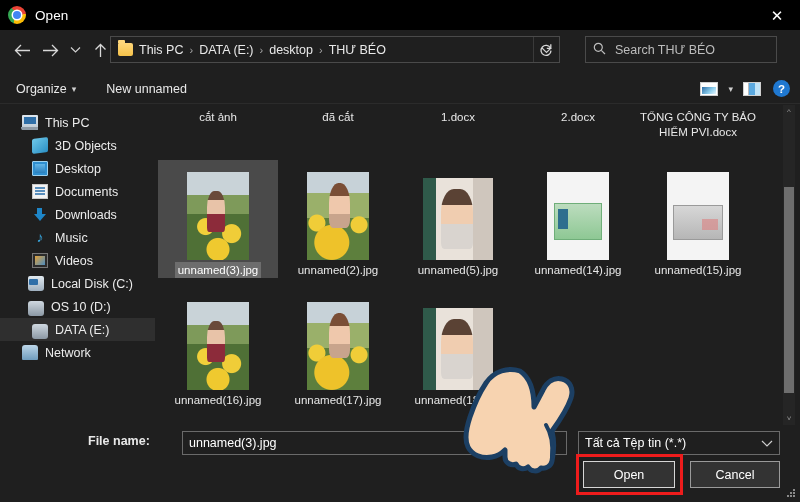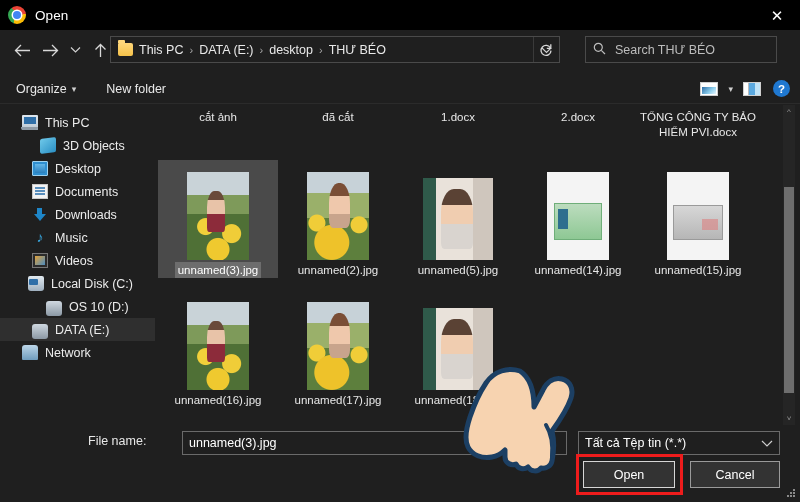"New folder" span { text: folder -> unnamed }
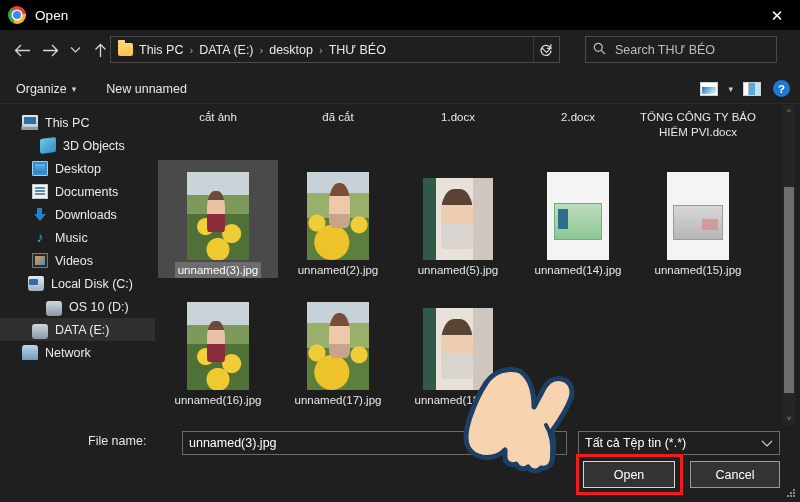"3D Objects" div.tree-item { padding-left: 40px -> 32px }
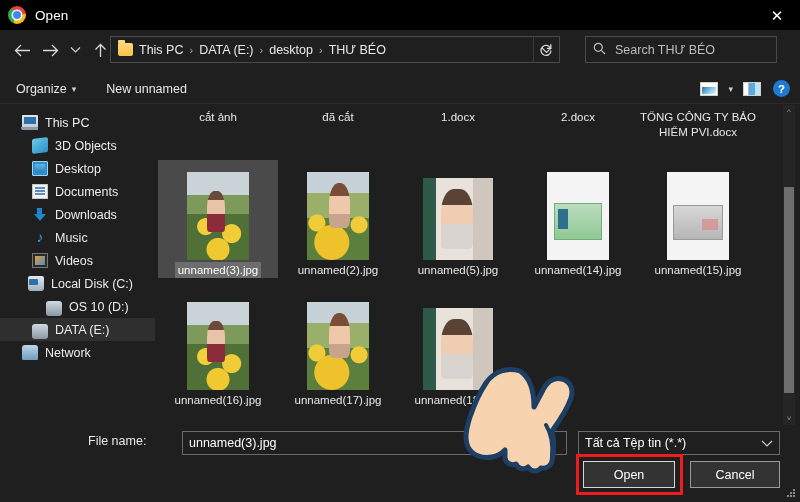"OS 10 (D:)" div.tree-item { padding-left: 46px -> 28px }
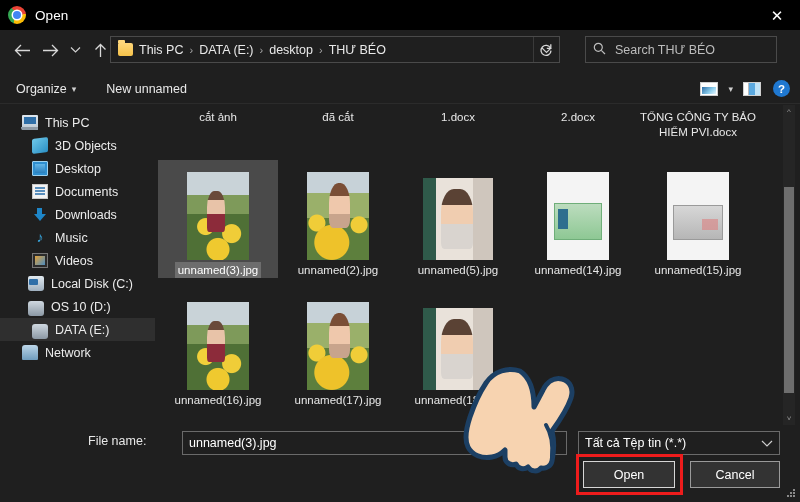"File name:" .fn-label { font-weight: none -> bold }
